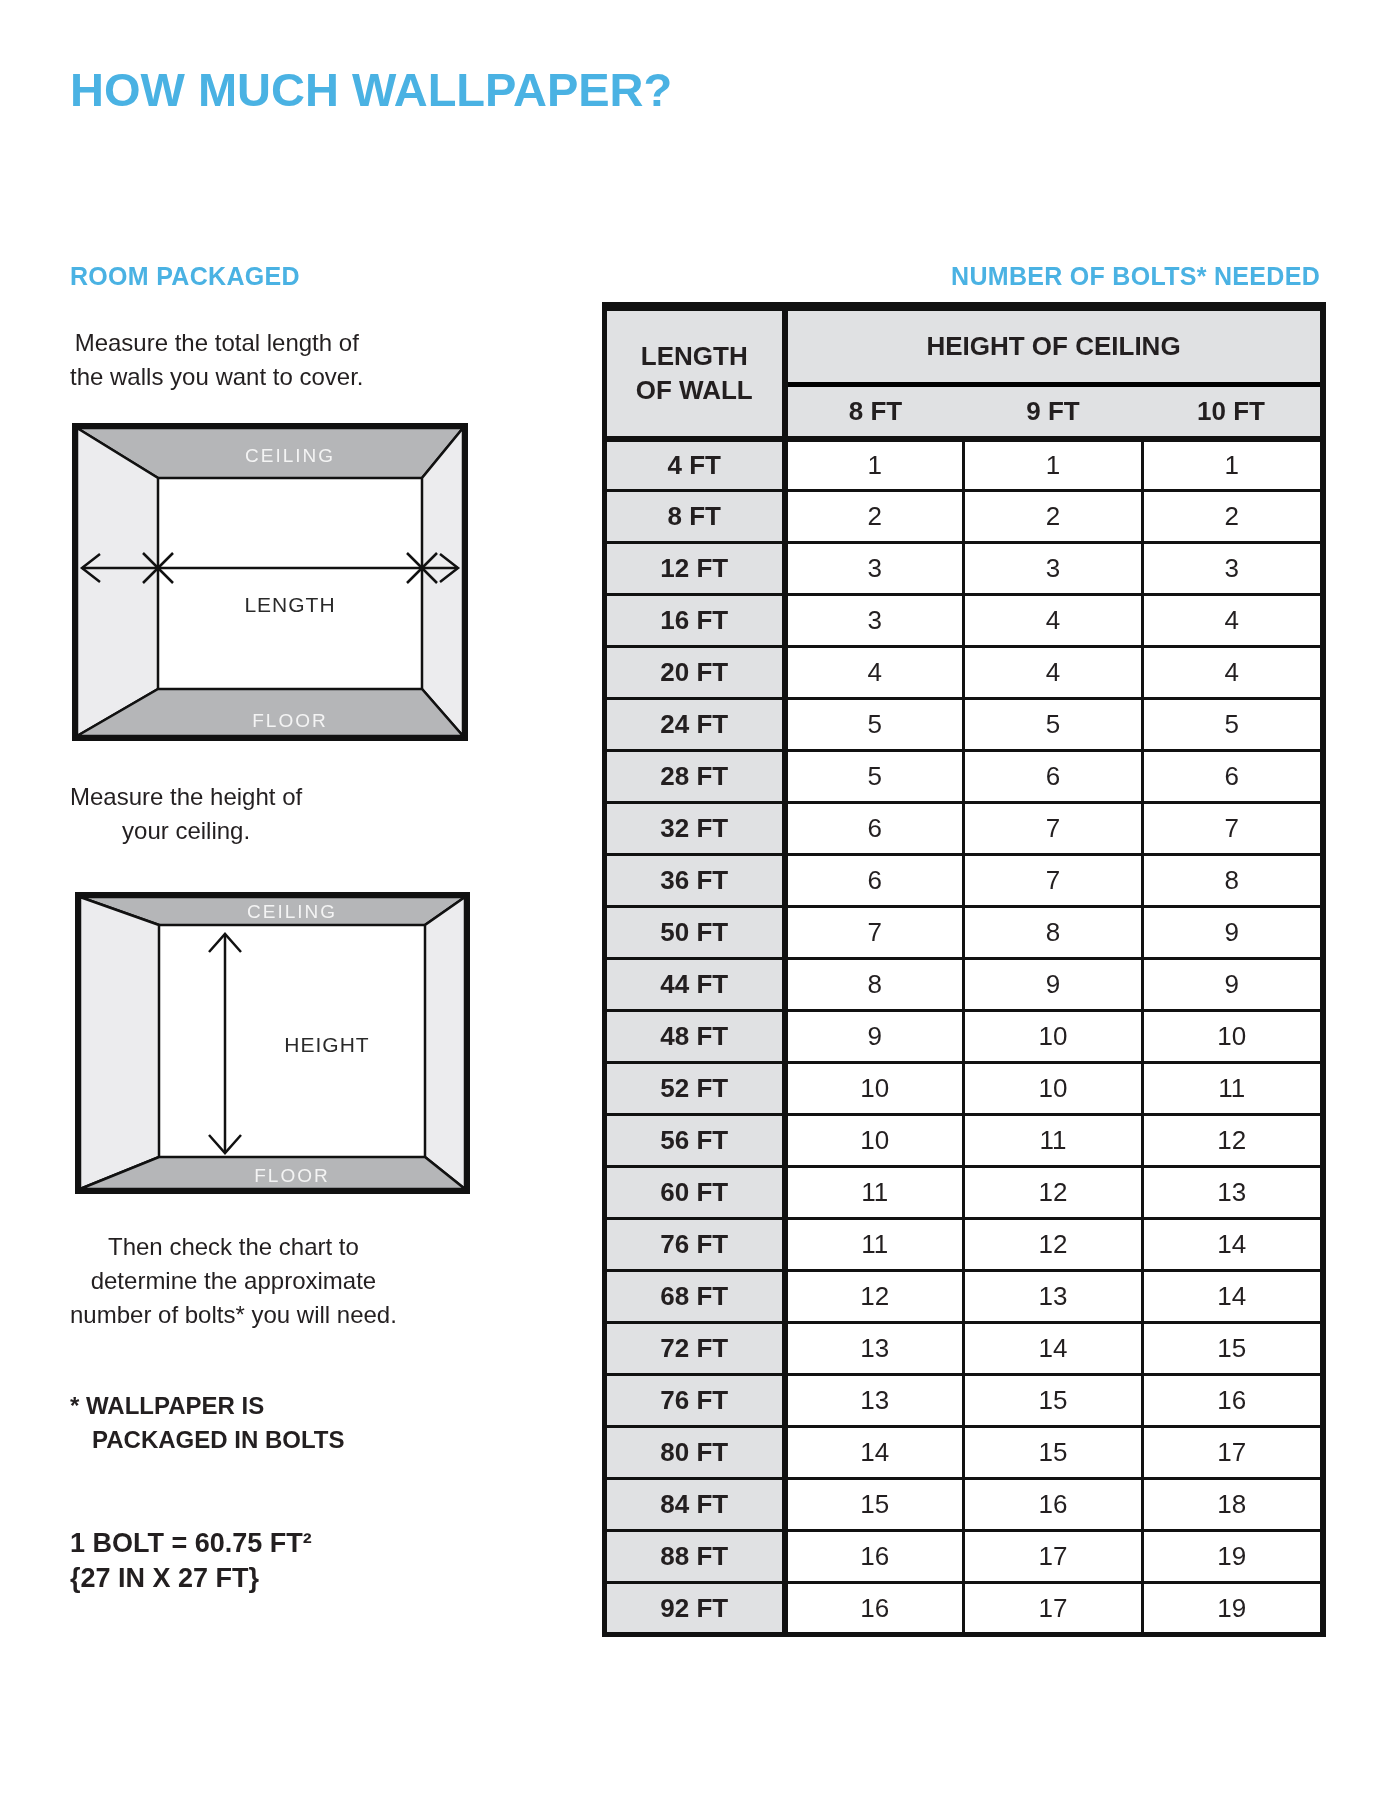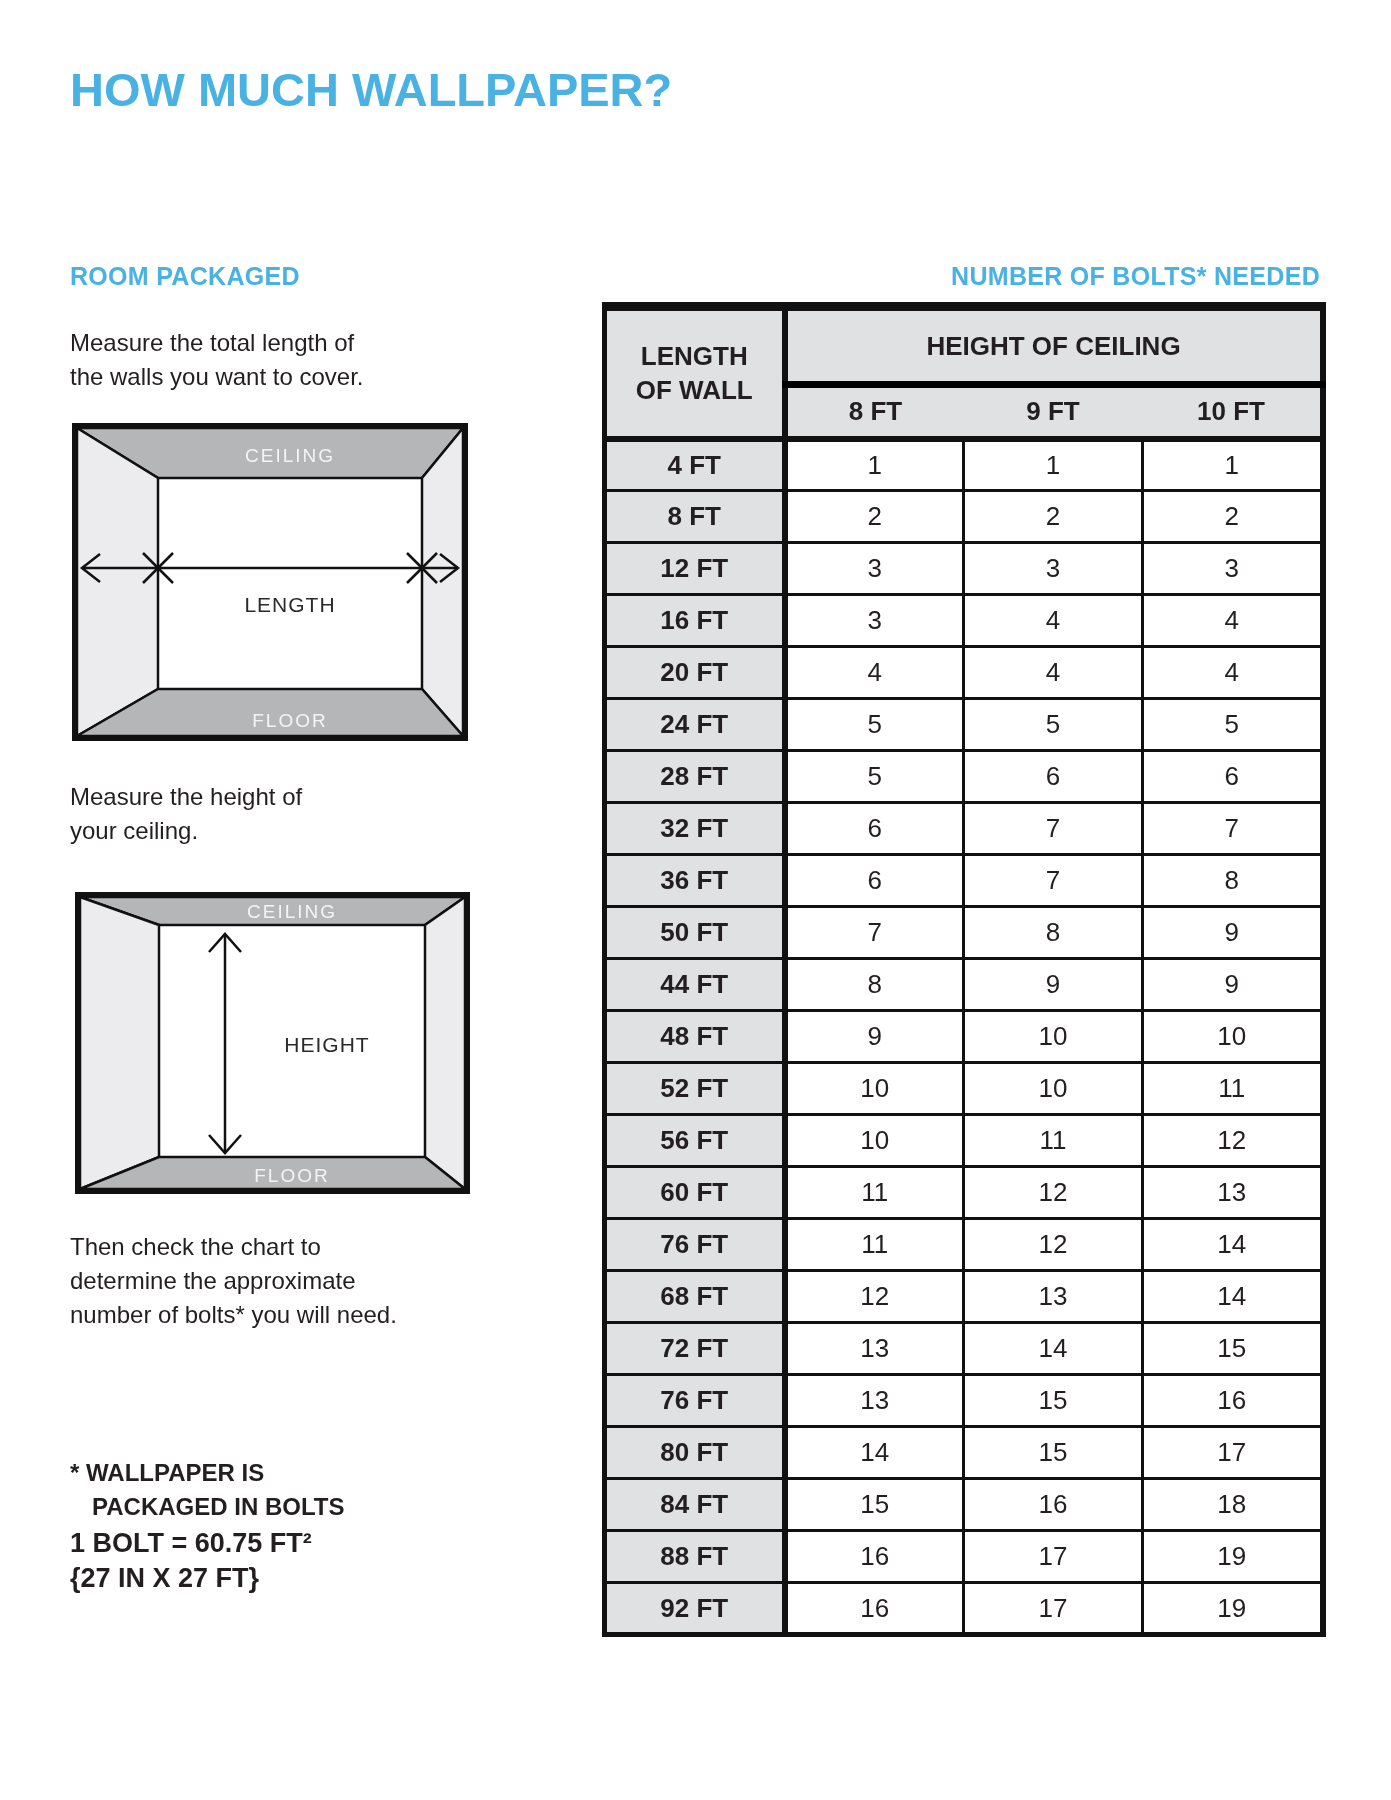"Measure the total length of" .para { text-align: none -> center }
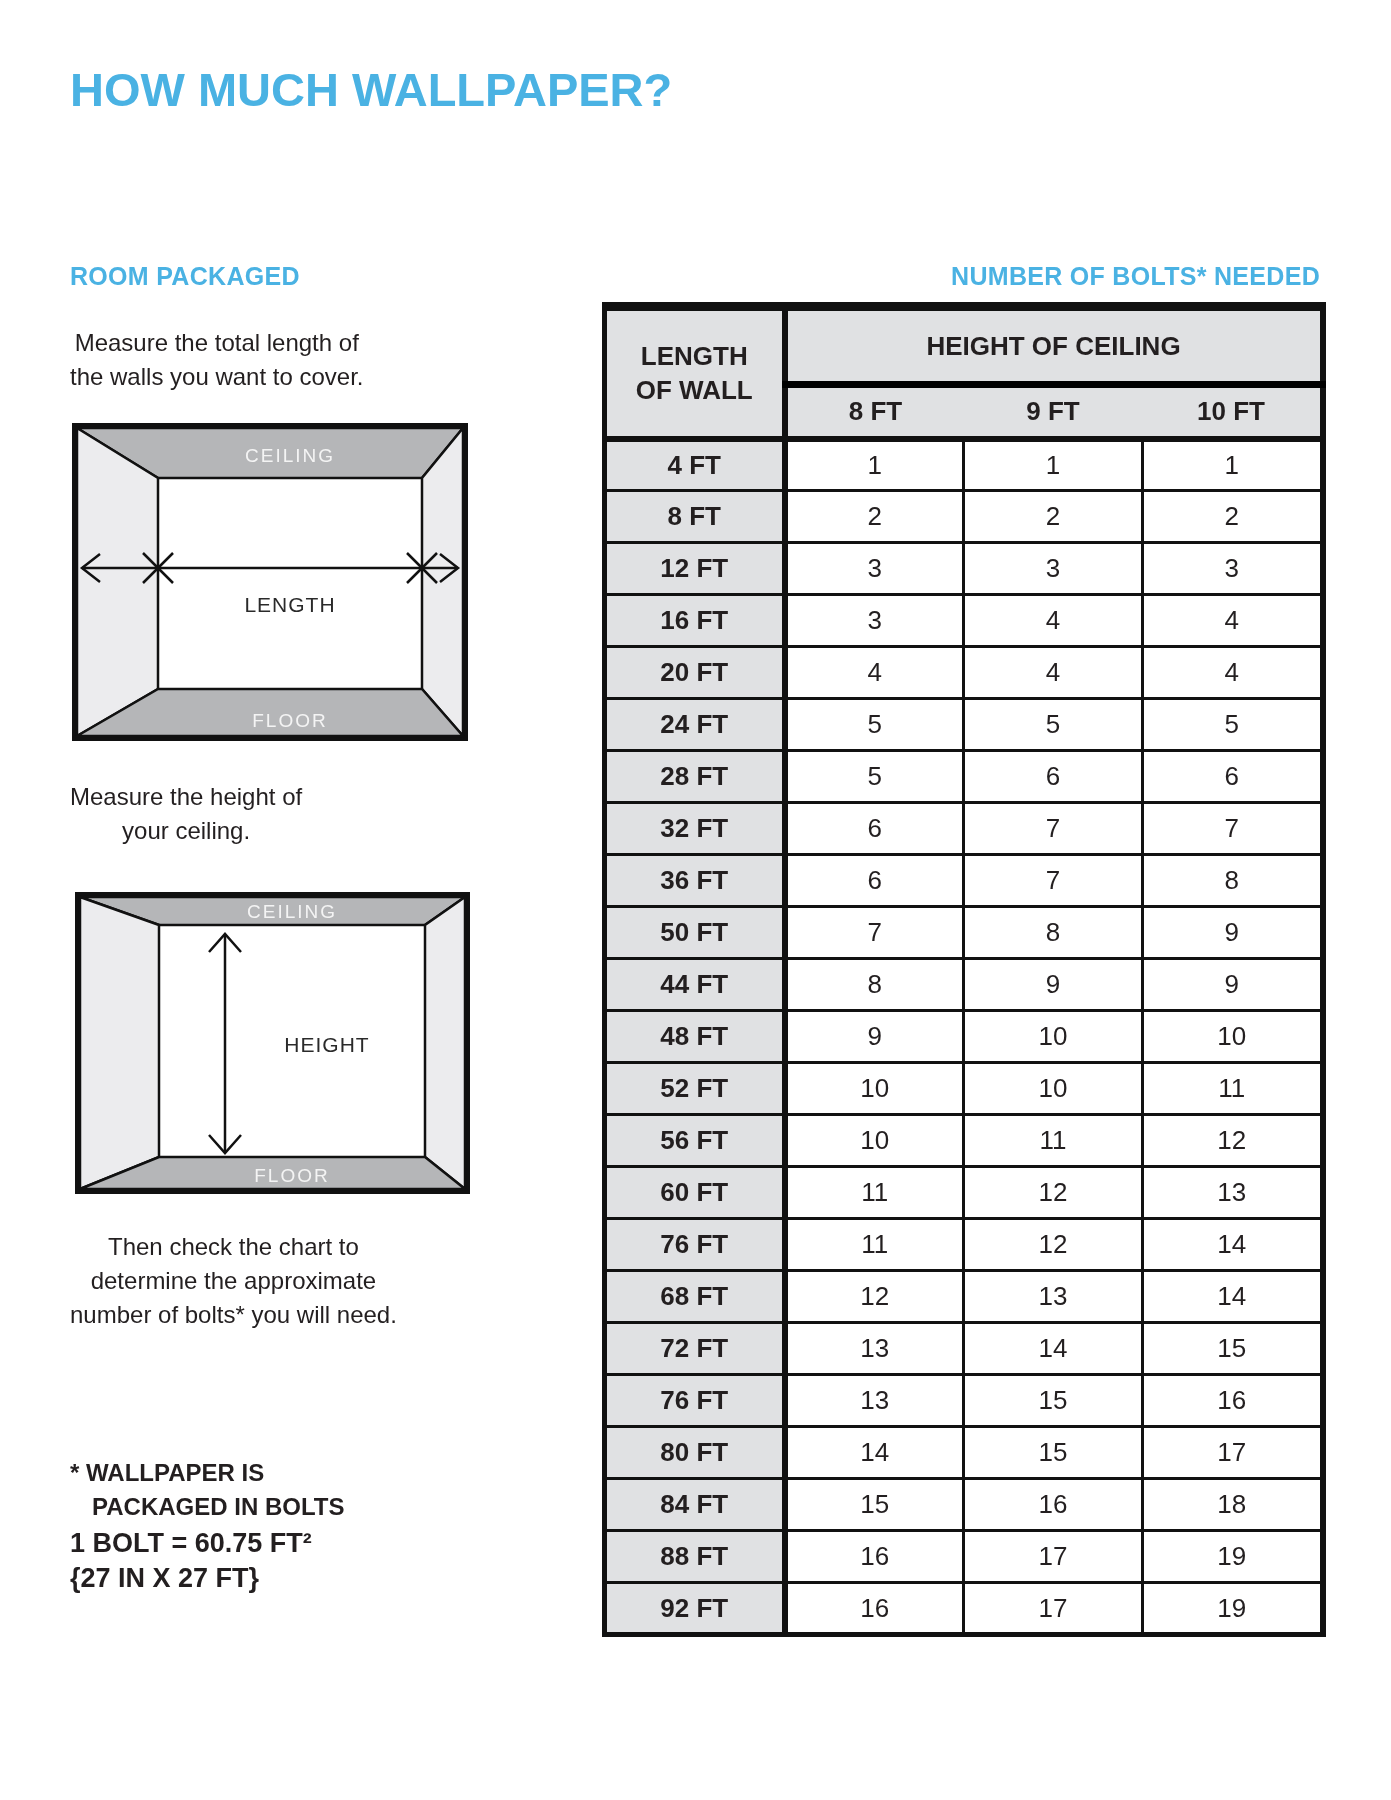"HEIGHT OF CEILING" th.group { border-bottom: 7px solid #000000 -> 5px solid #000000 }
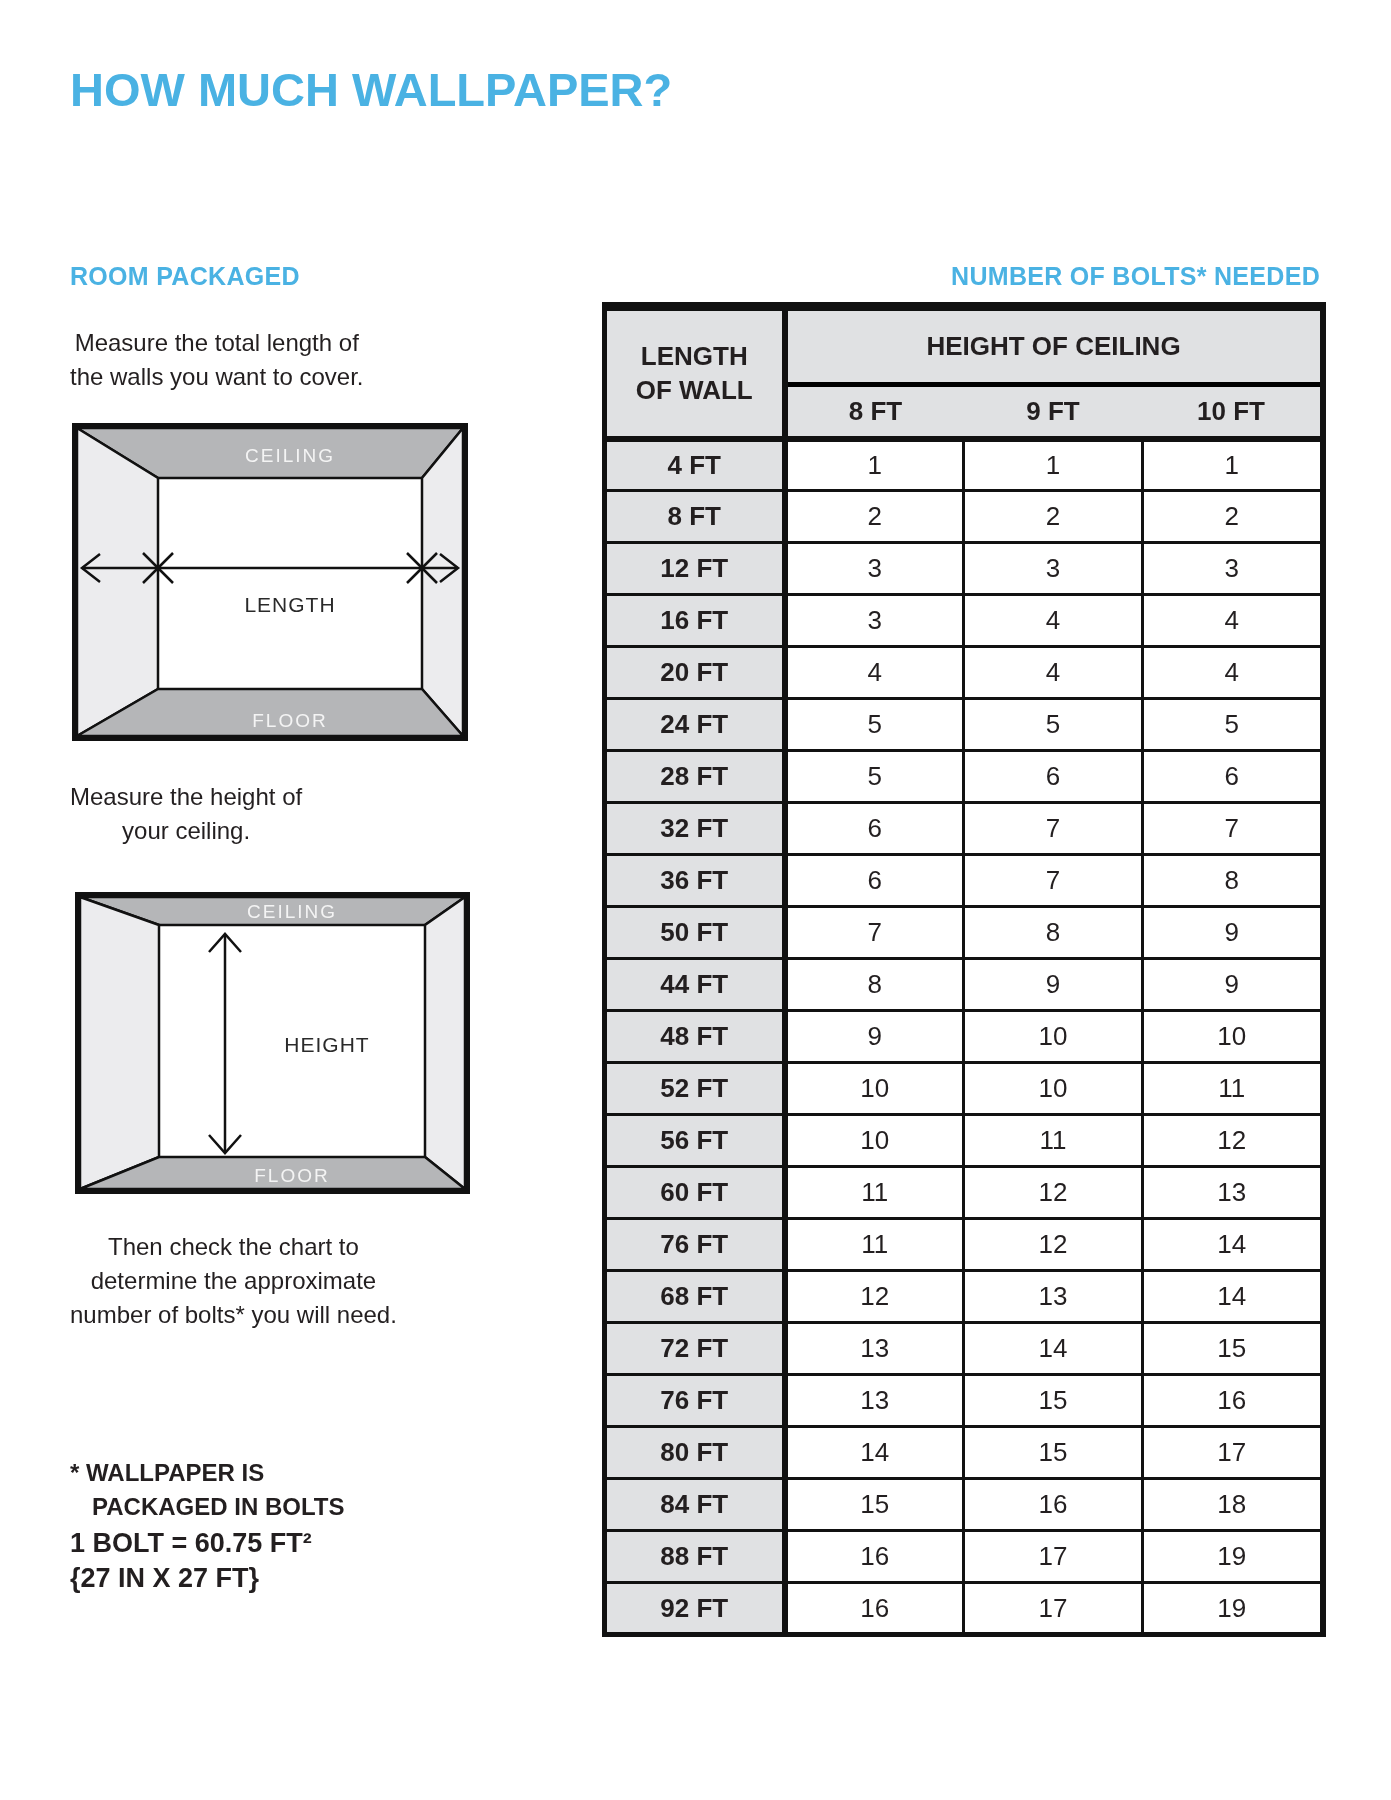"* WALLPAPER IS" #footnote { top: 1456px -> 1389px }
